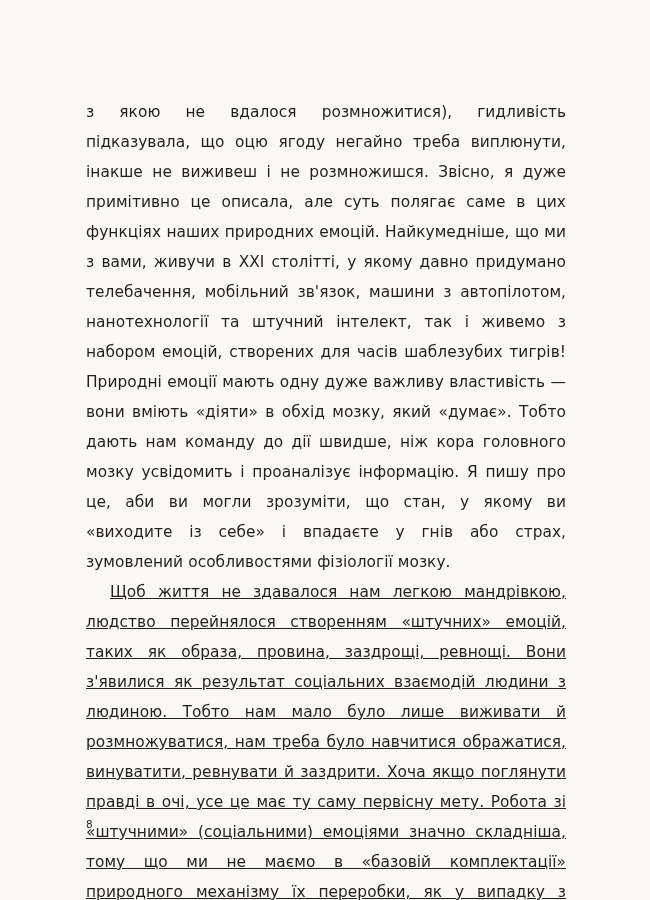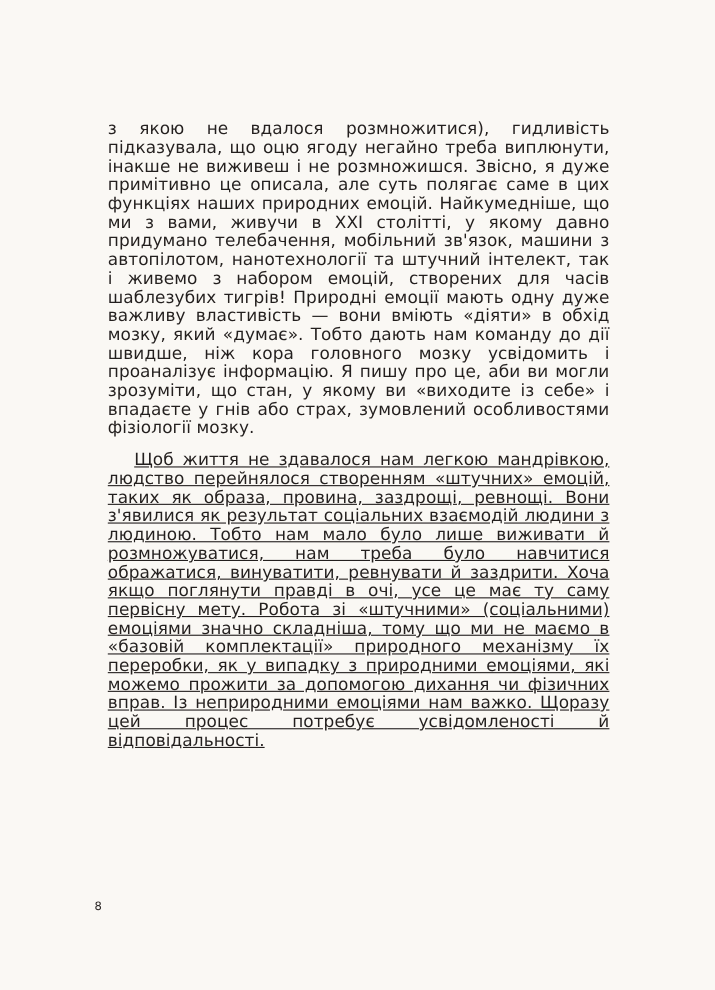"з якою не вдалося розмножитися)," .para { line-height: 17px -> 30px; margin: 12px -> 0 }
